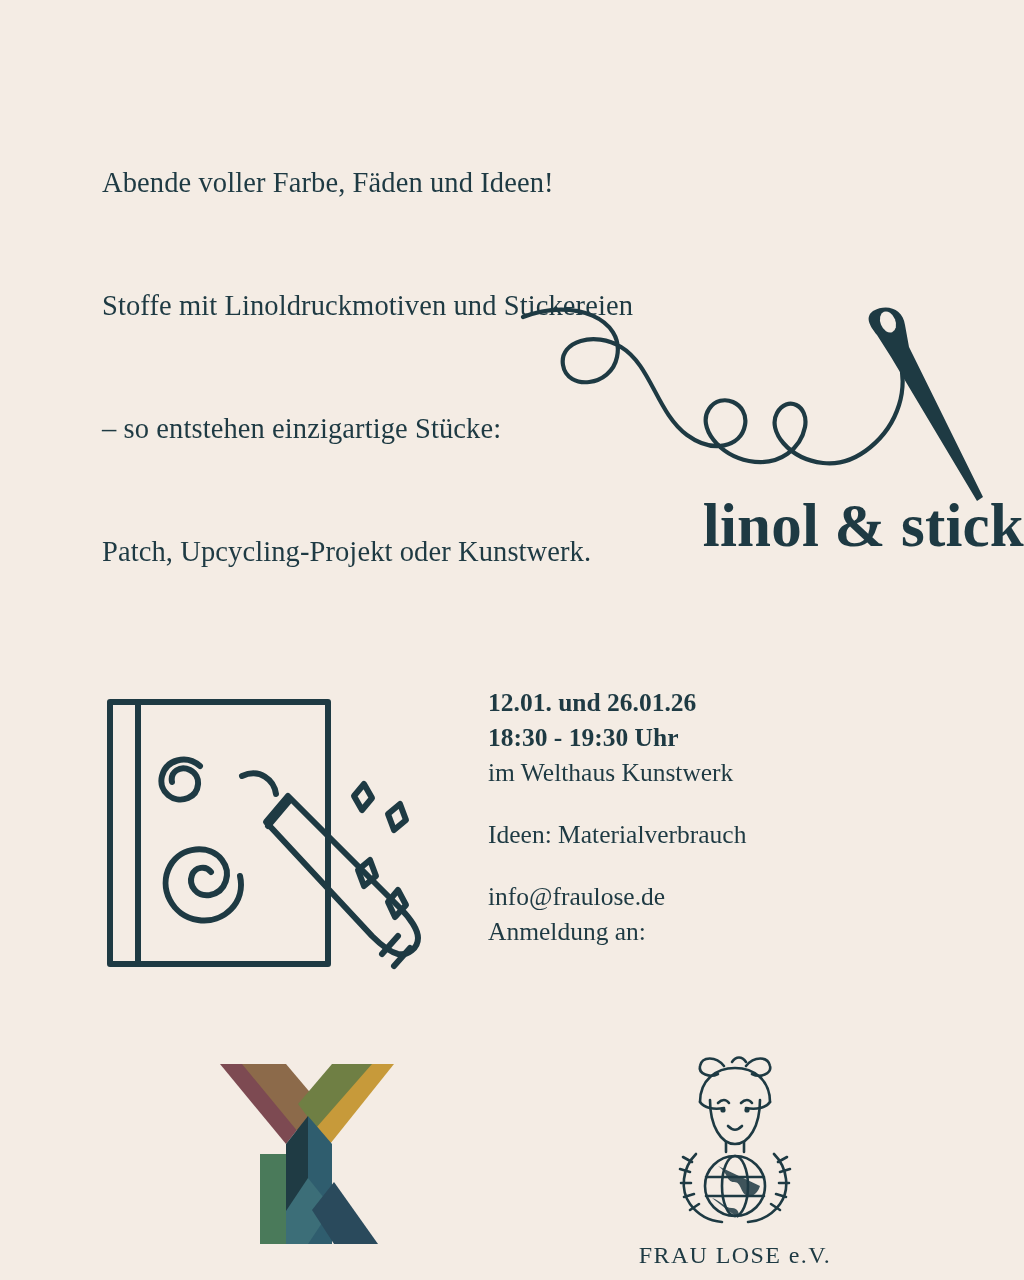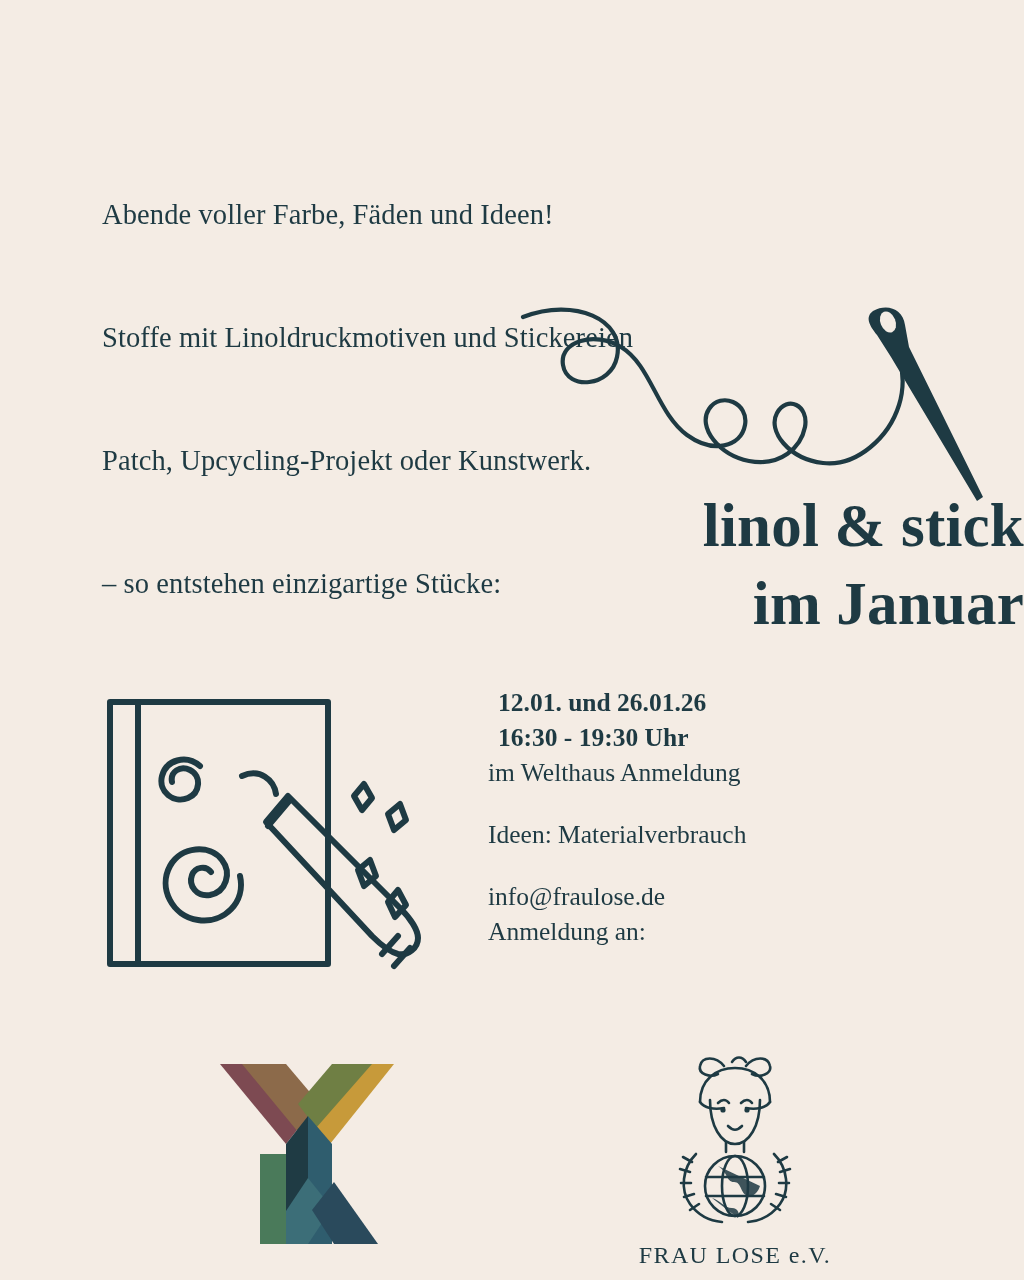"Abende voller Farbe, Fäden und" .intro { top: 112px -> 80px }
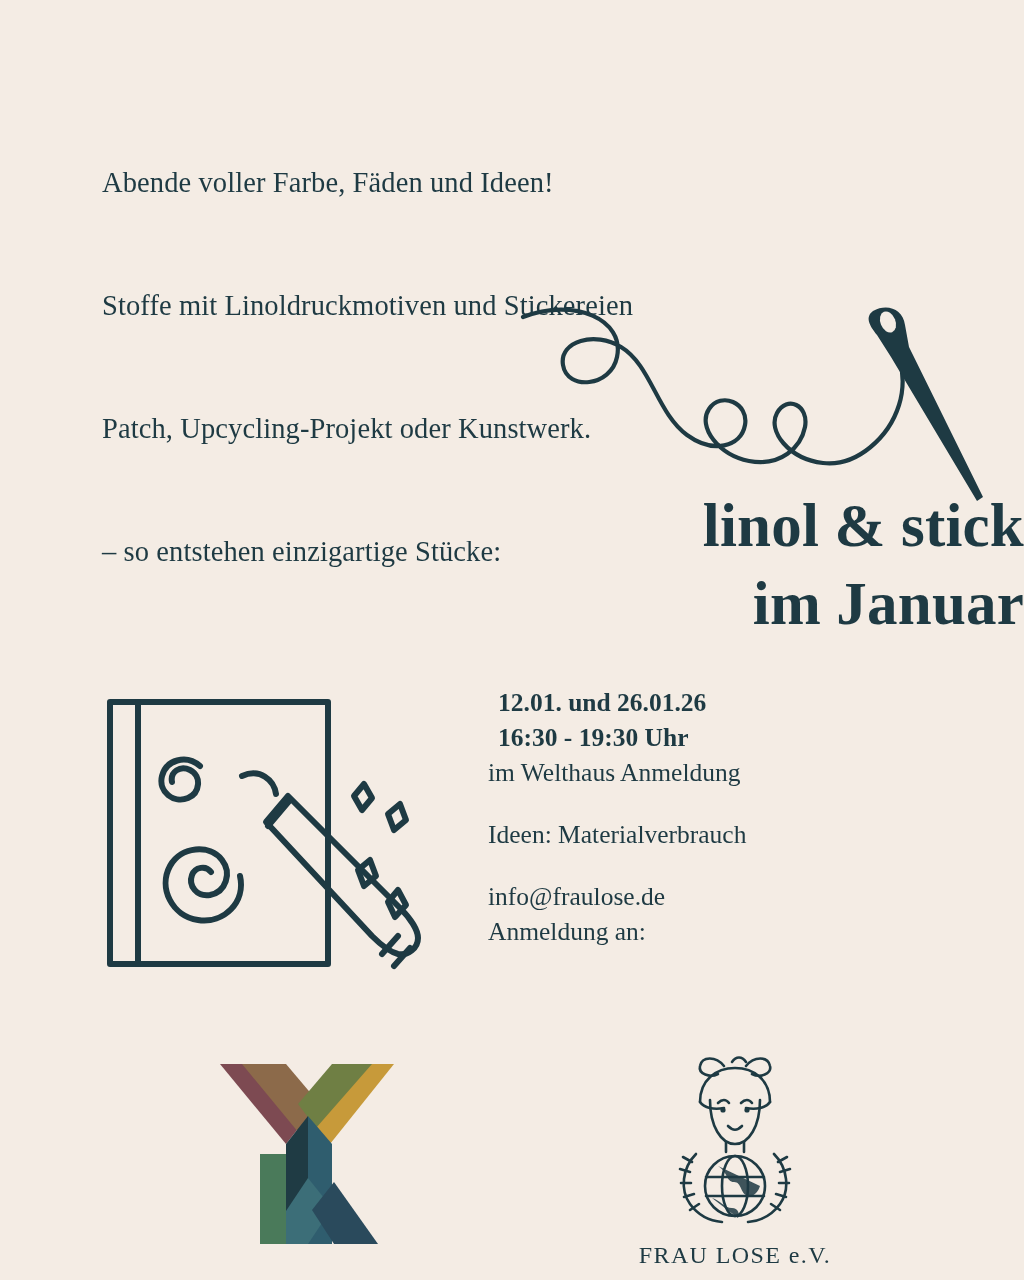"Patch, Upcycling-Projekt oder Kunstwerk." div { order: before "– so entstehen einzigartige Stücke:" -> after "– so entstehen einzigartige Stücke:" }
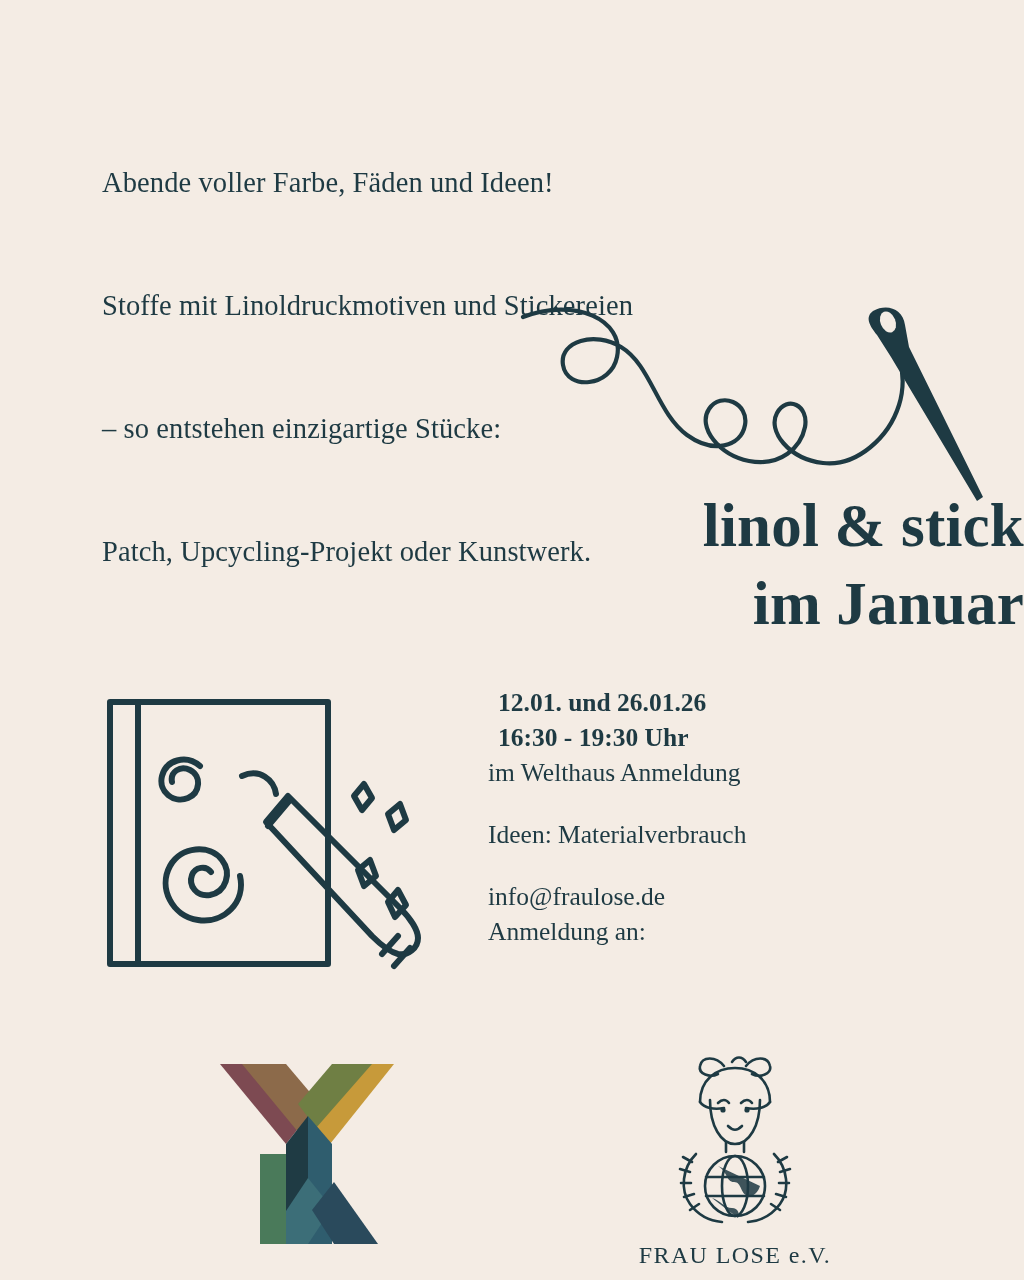"im Januar" span.line2 { html: <span>im Januar</span> -> none }
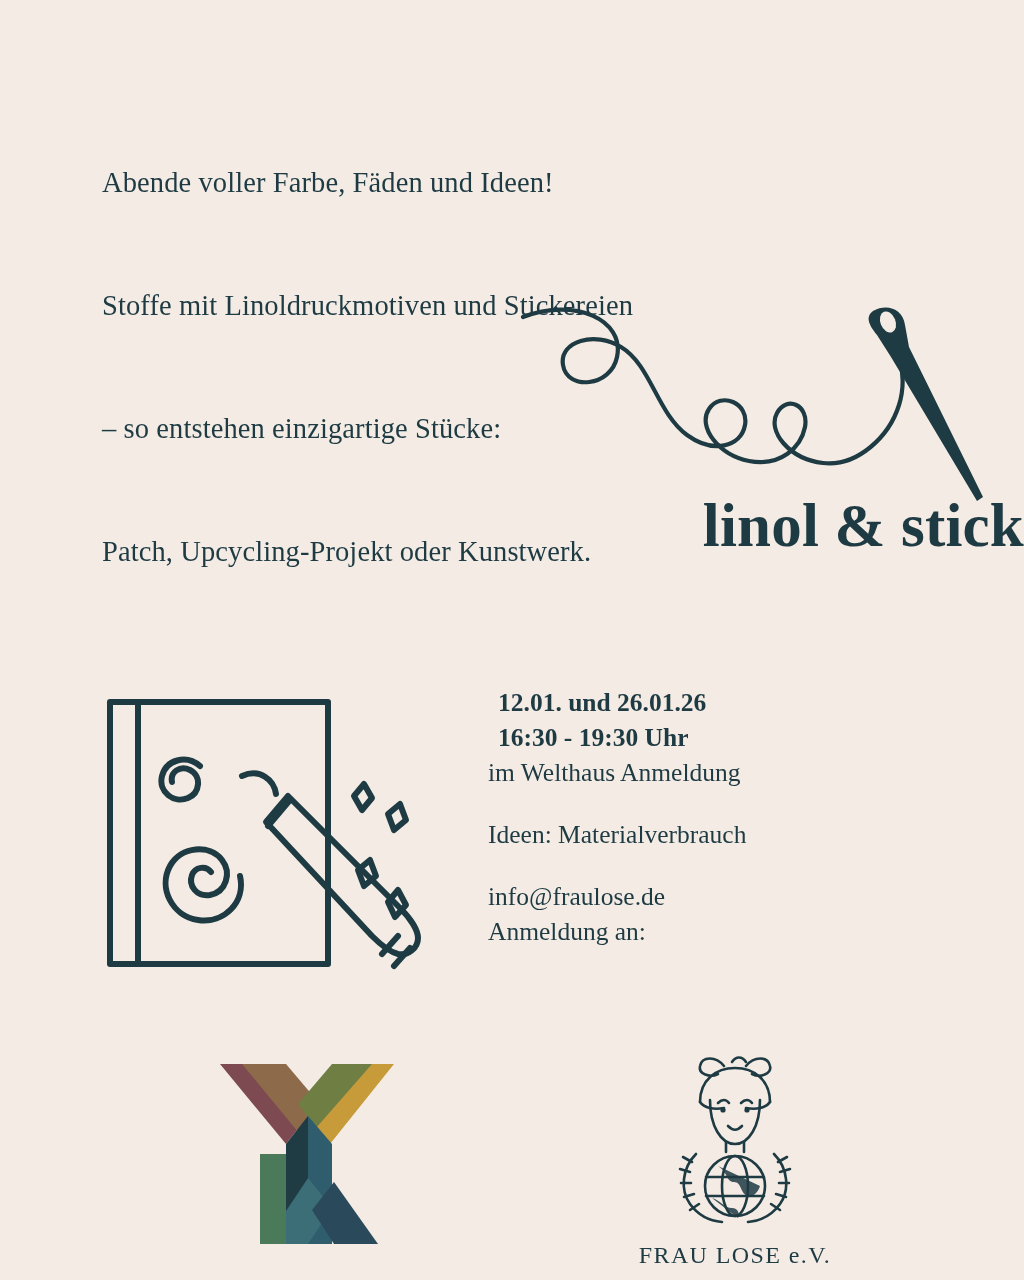"12.01. und 26.01.26" .details .strong { margin-left: 10px -> none }
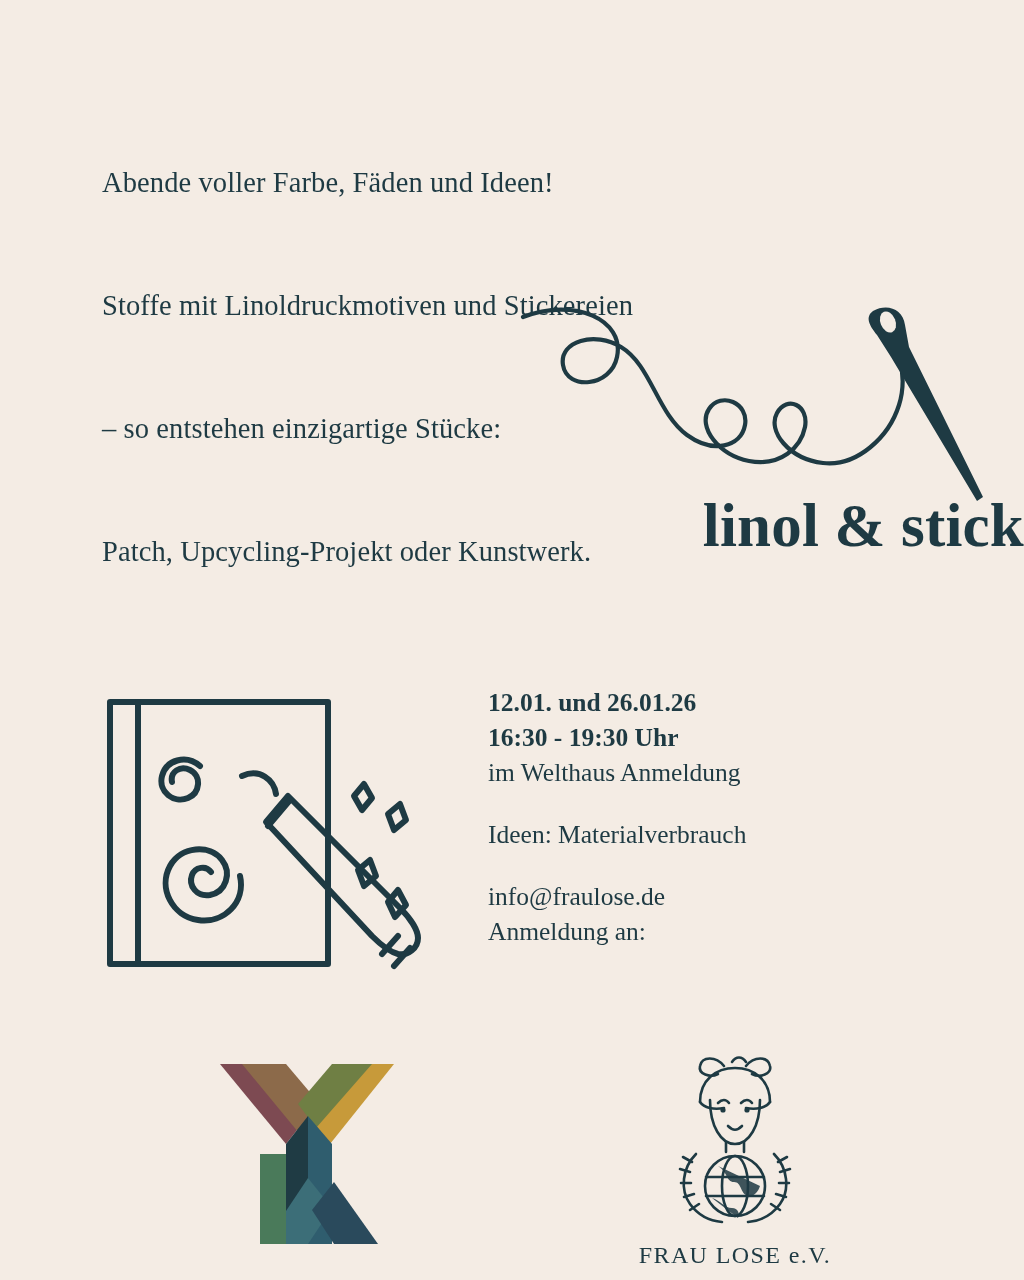"16:30 - 19:30 Uhr" div.strong { text: 16:30 -> 18:30 }
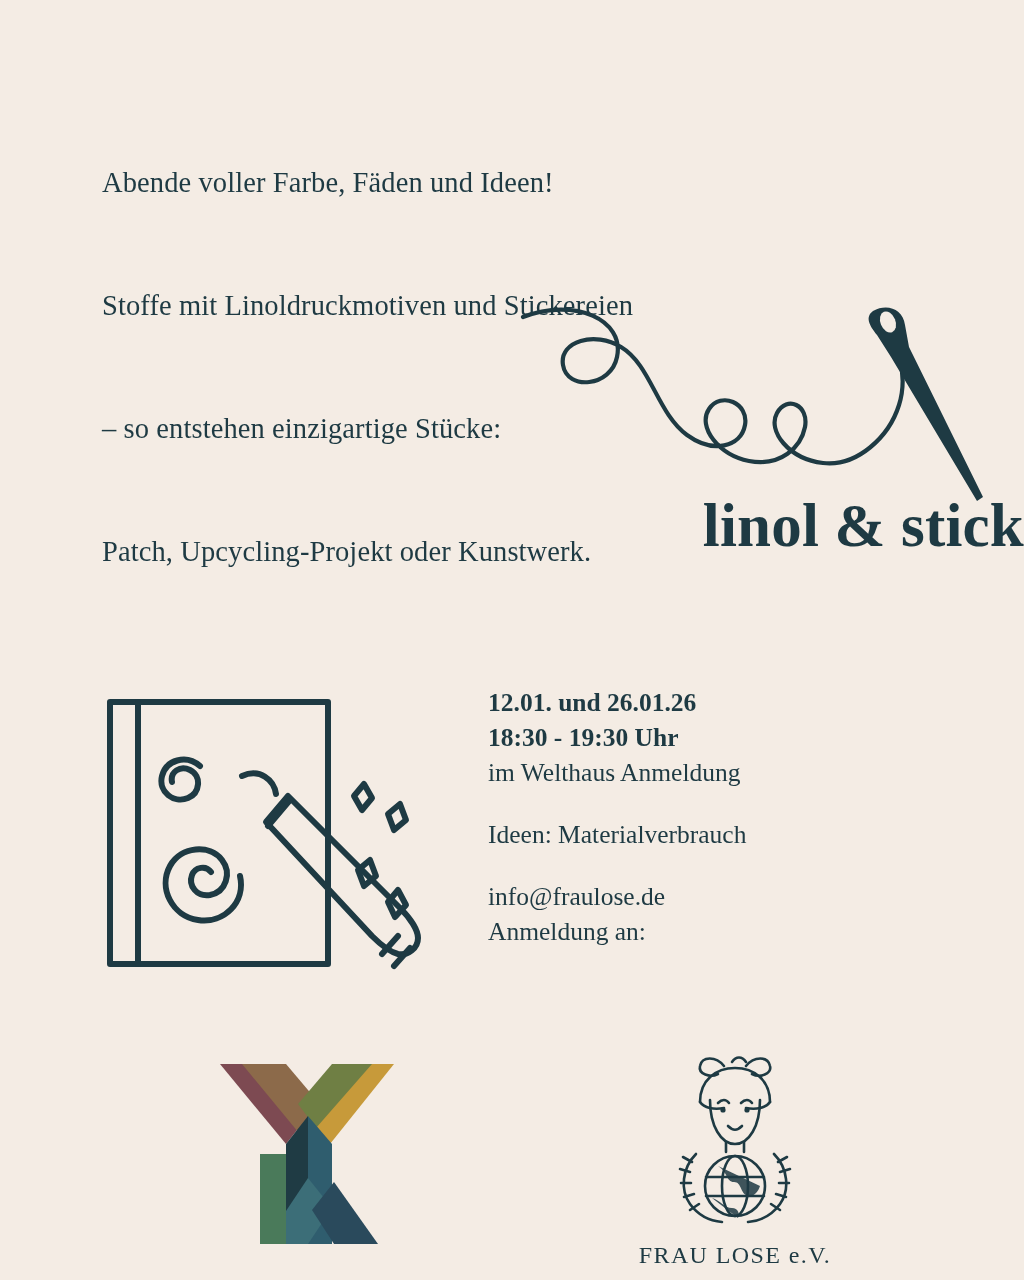"im Welthaus Anmeldung" div { text: Anmeldung -> Kunstwerk }
